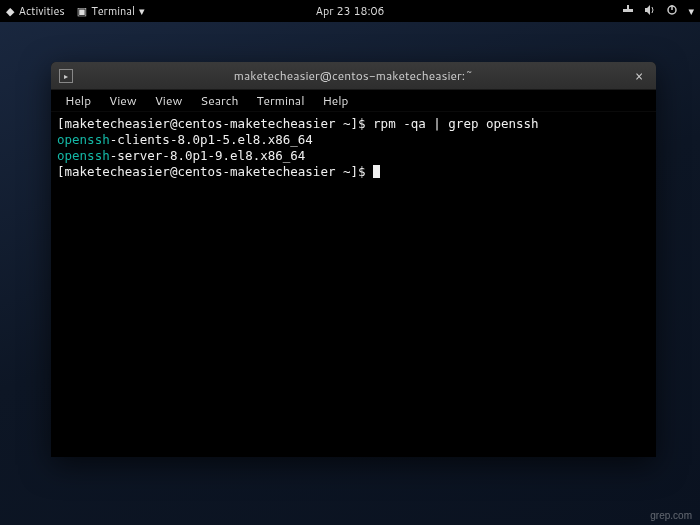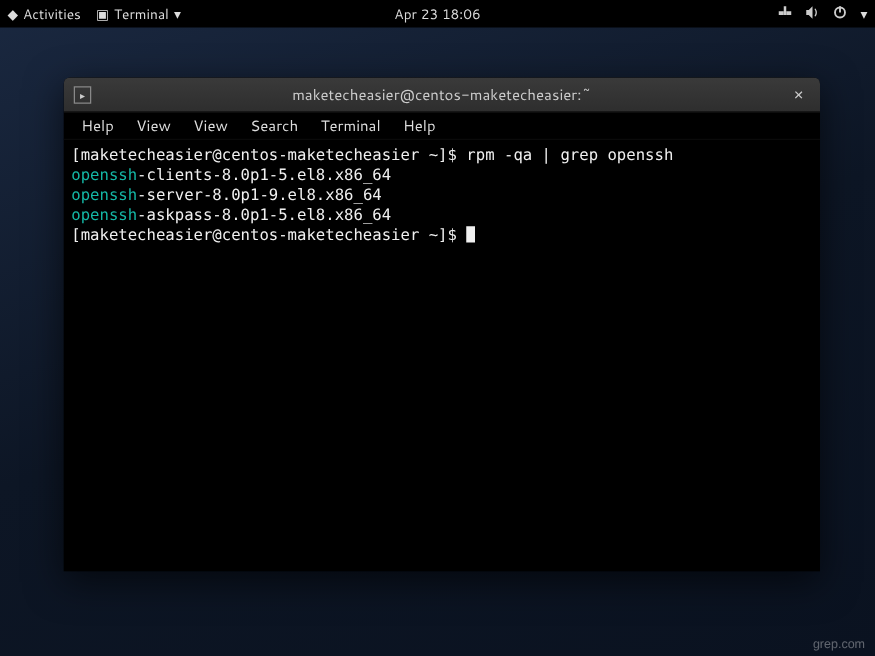"openssh-askpass-8.0p1-5.el8.x86_64" div.term-line { html: <div><span>openssh</span><span>-askpass-8.0p1-5.el8.x86_64</span></div> -> none }
